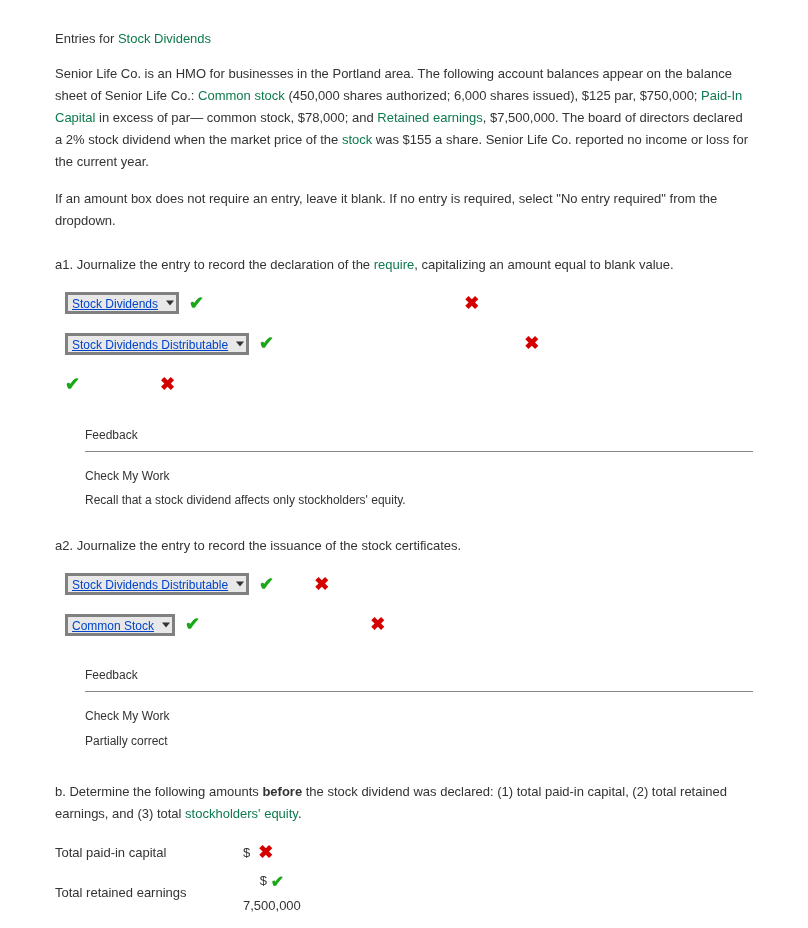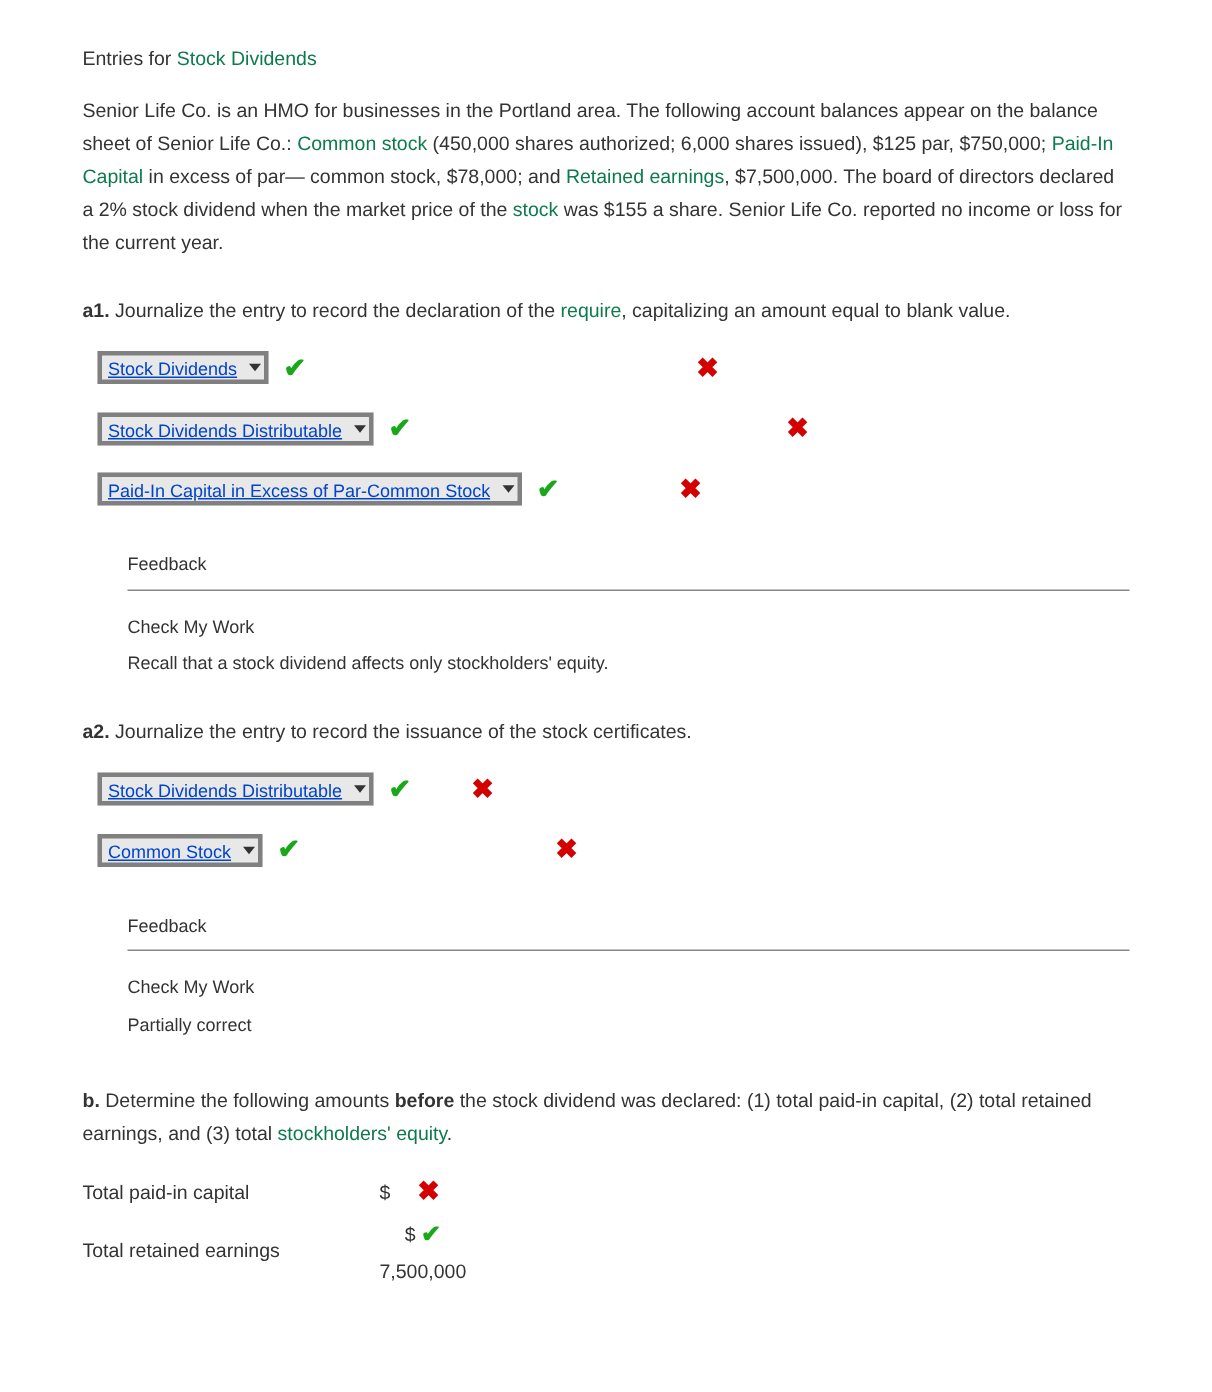"If an amount box does" p { html: none -> <p>If an amount box does not require an entry, leave it blank. If no entry is required, select "No entry required" from the dropdown.</p> }
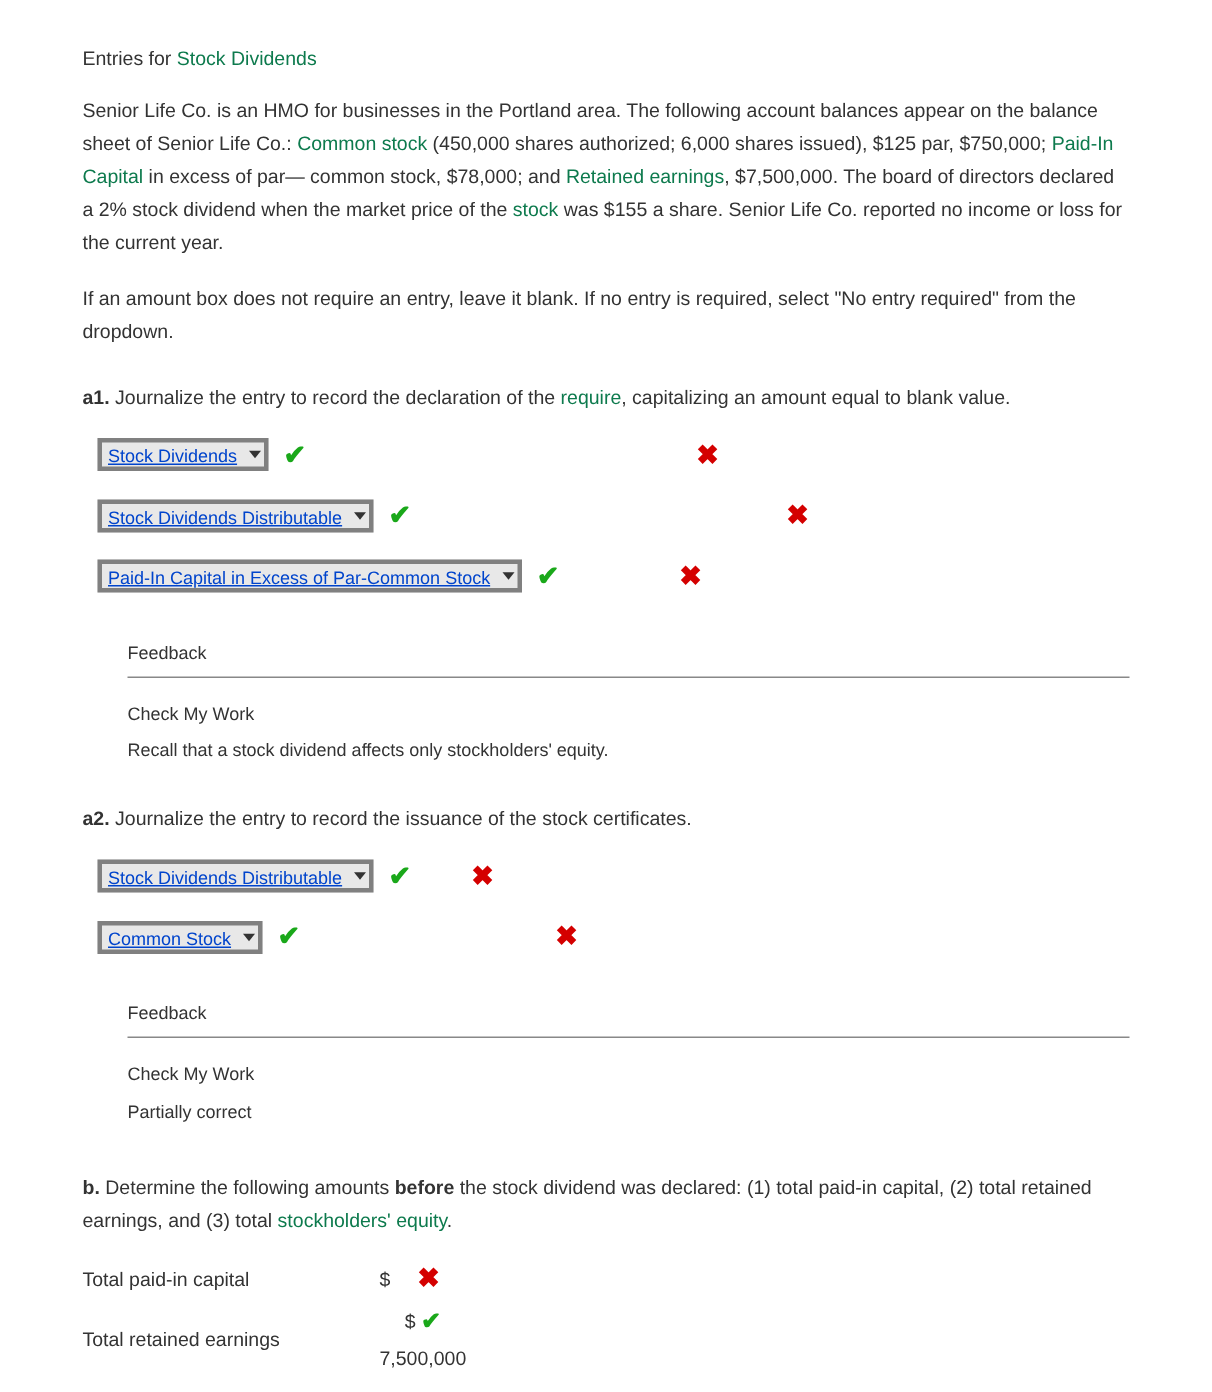"a1." .qlabel { font-weight: bold -> normal }
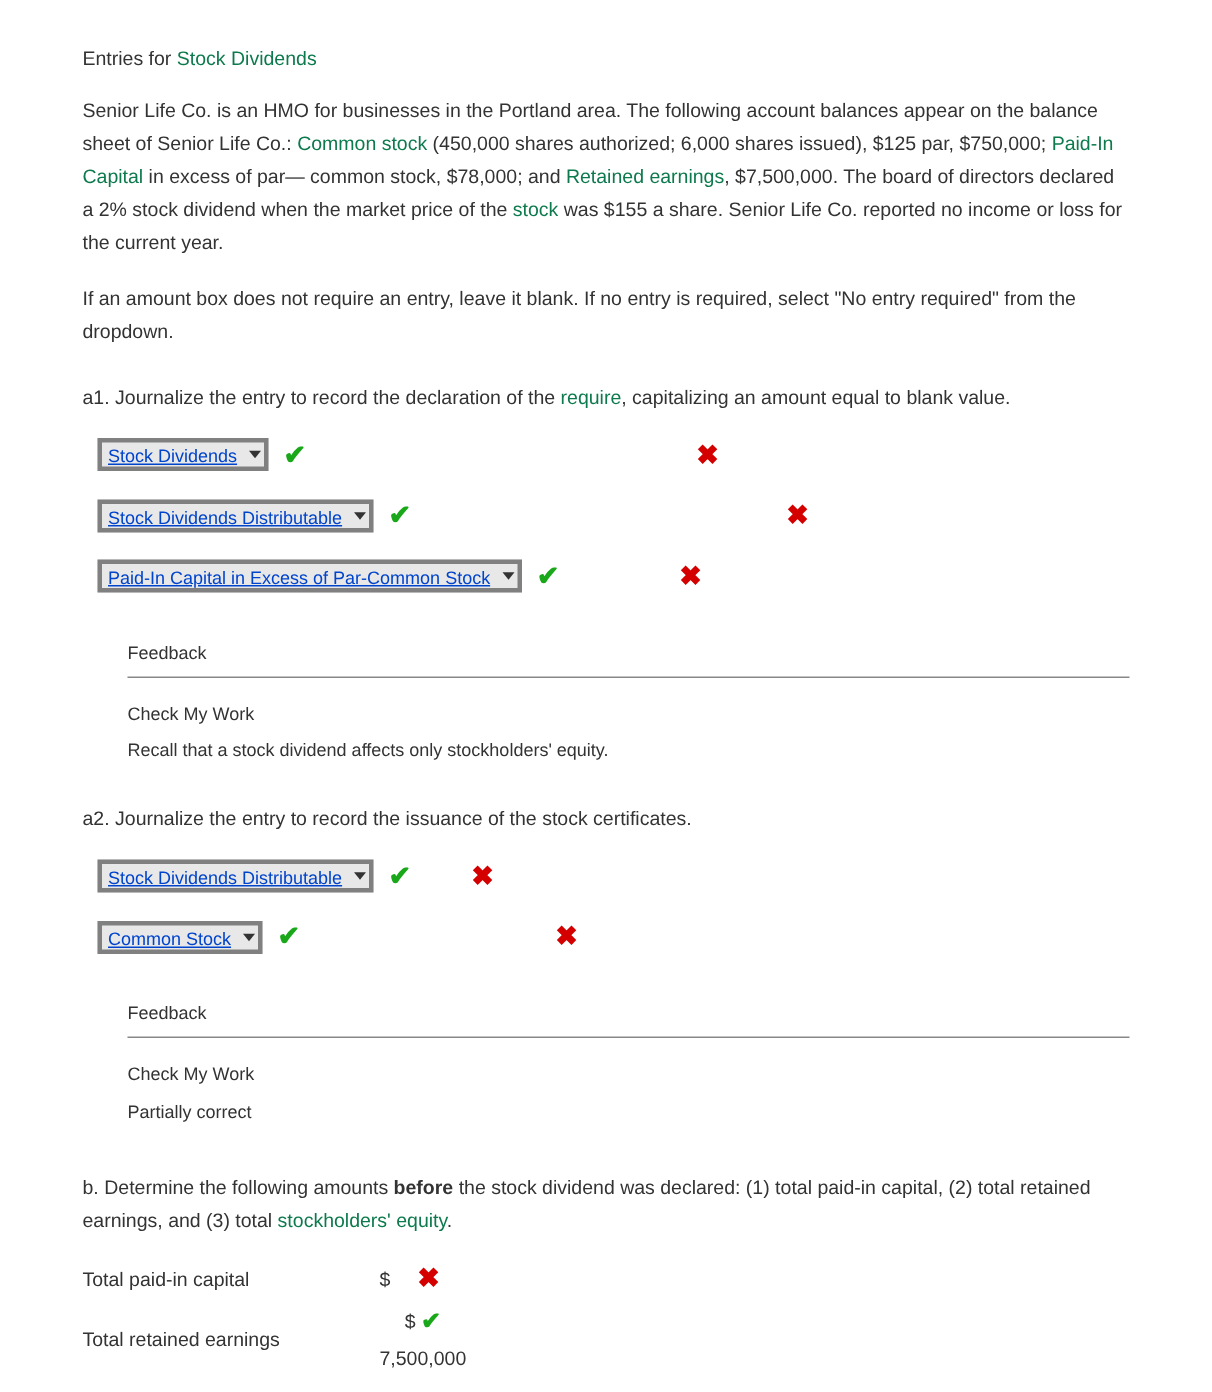"Paid-In Capital in Excess of" span.dropdown-wrap { html: <span> <span>Paid-In Capital in Excess of Par-Common Stock</span> <span></span> </span> -> none }
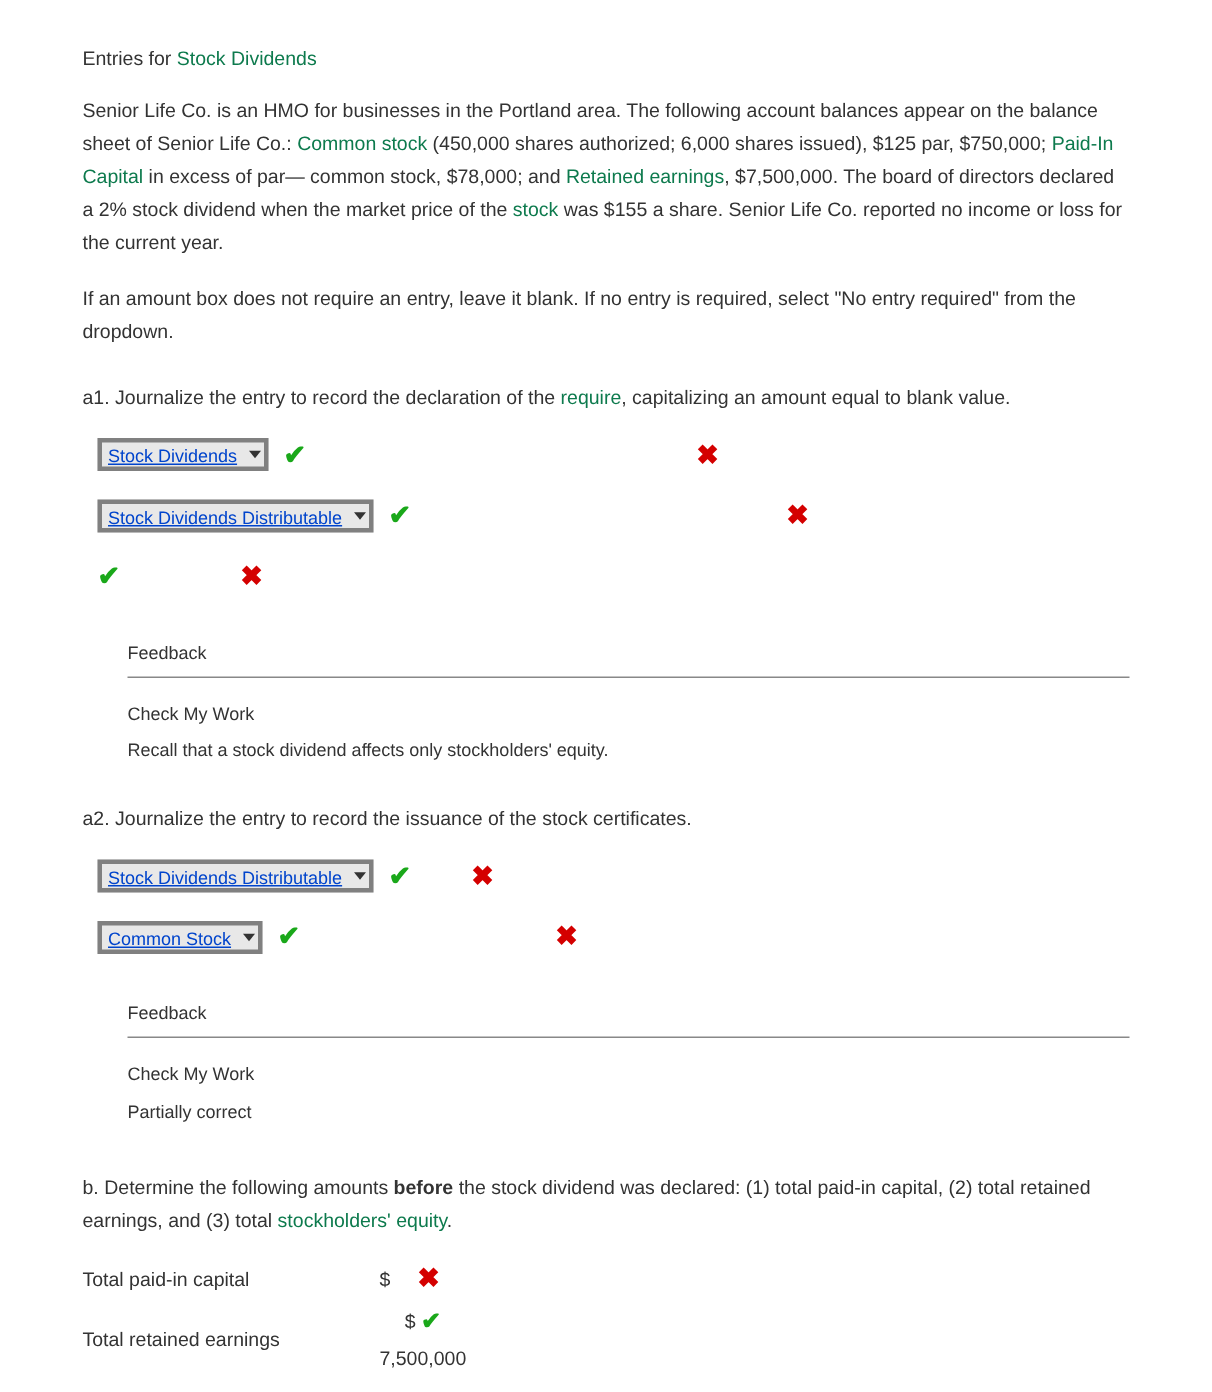"Total paid-in capital" .amounts-table .arow { gap: 18px -> 8px }
